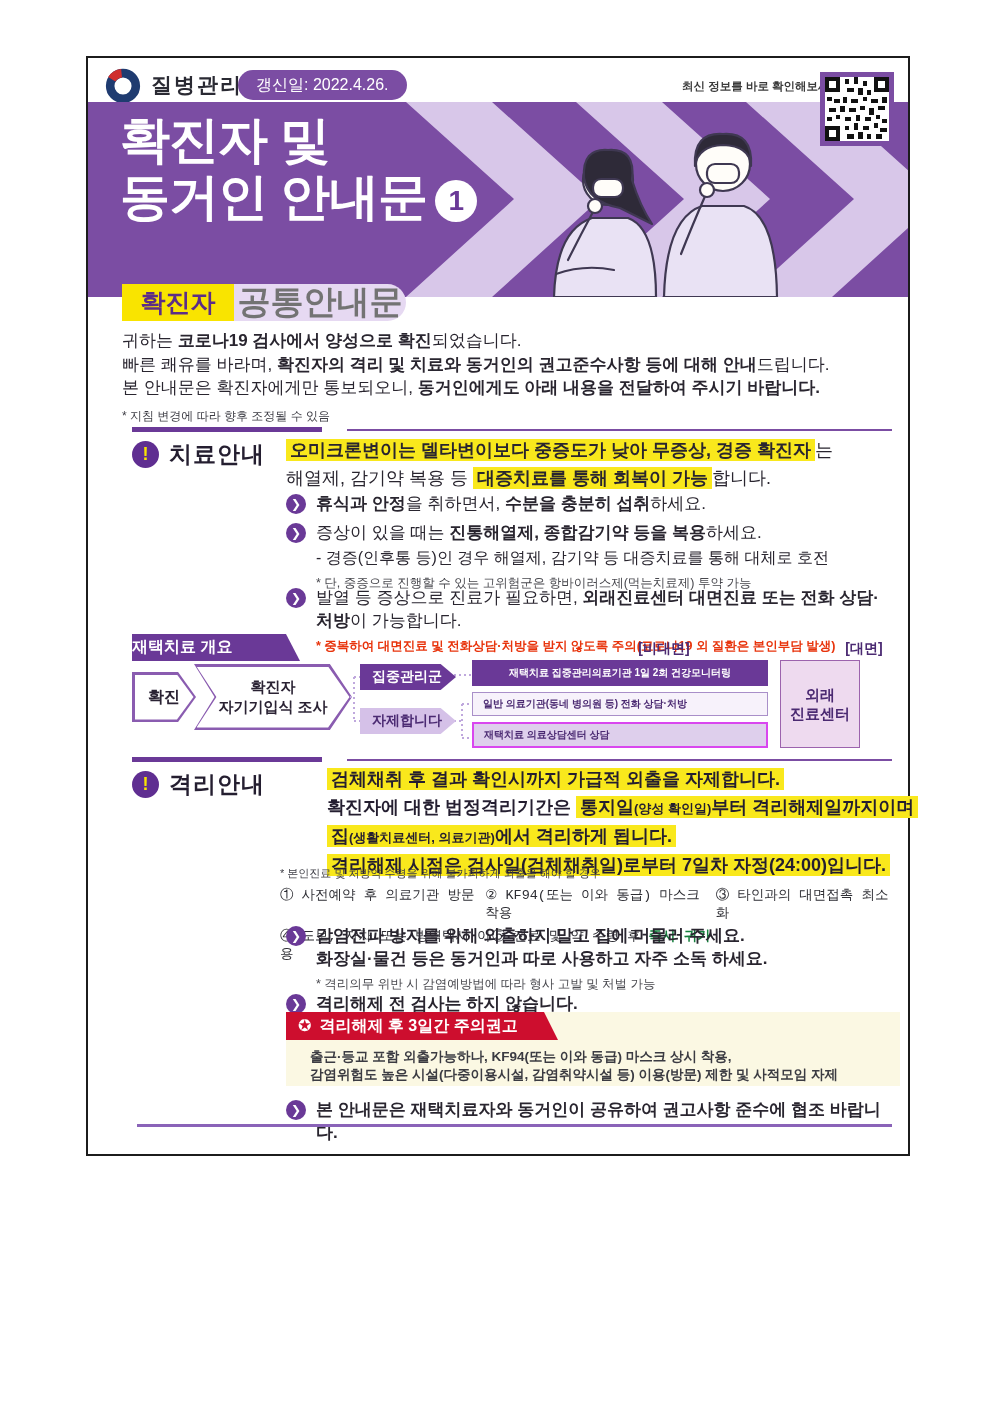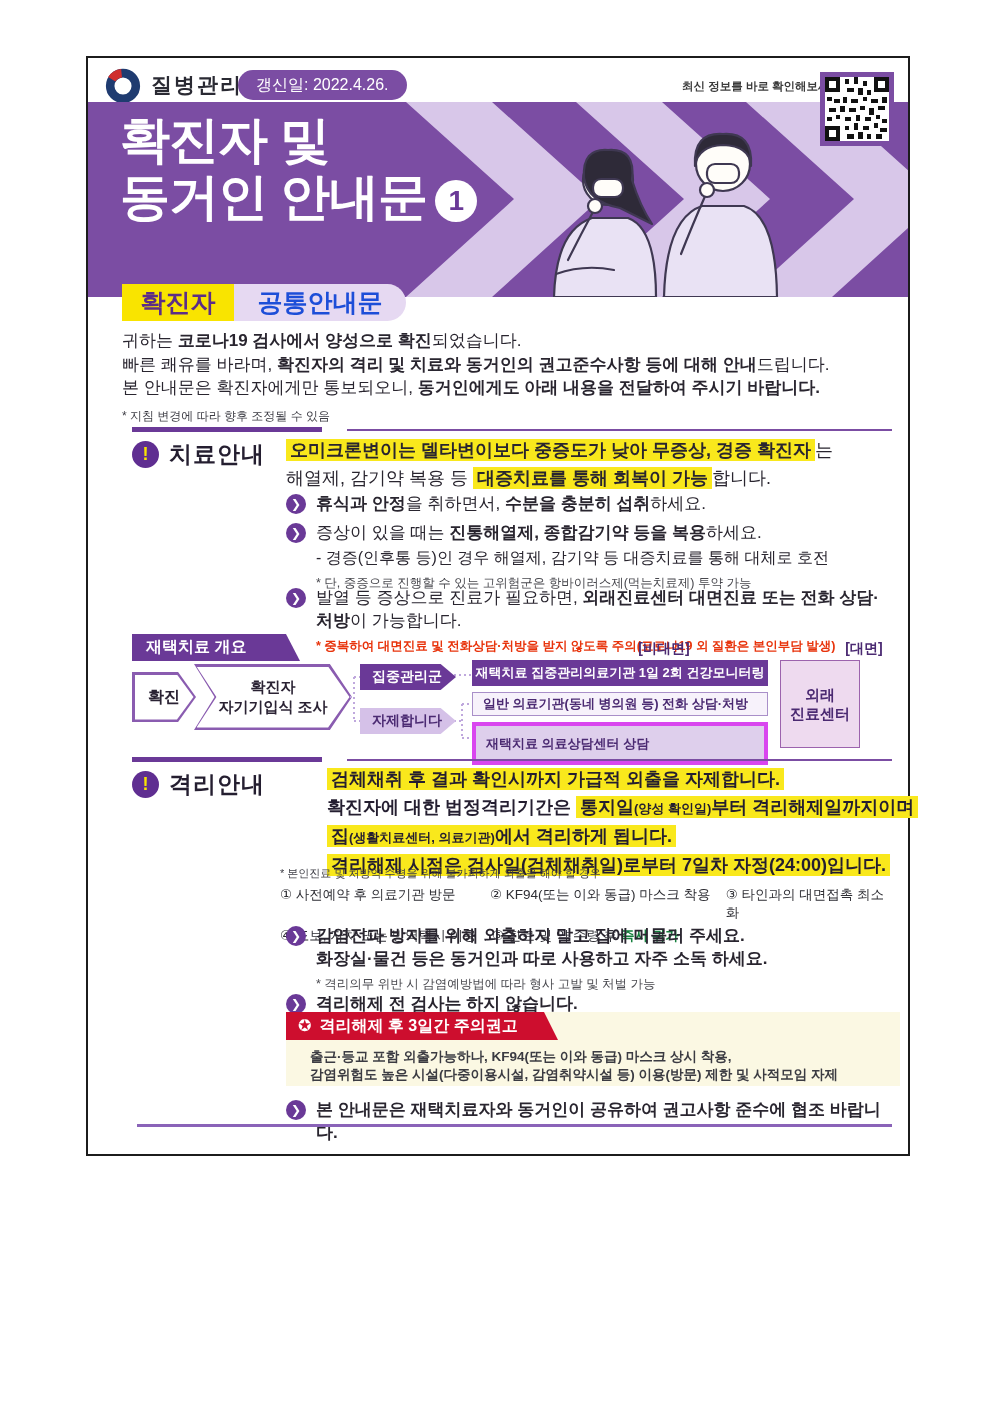"공통안내문" .tag-pill { color: #1d4ed8 -> #737373; font-size: 25px -> 33px }
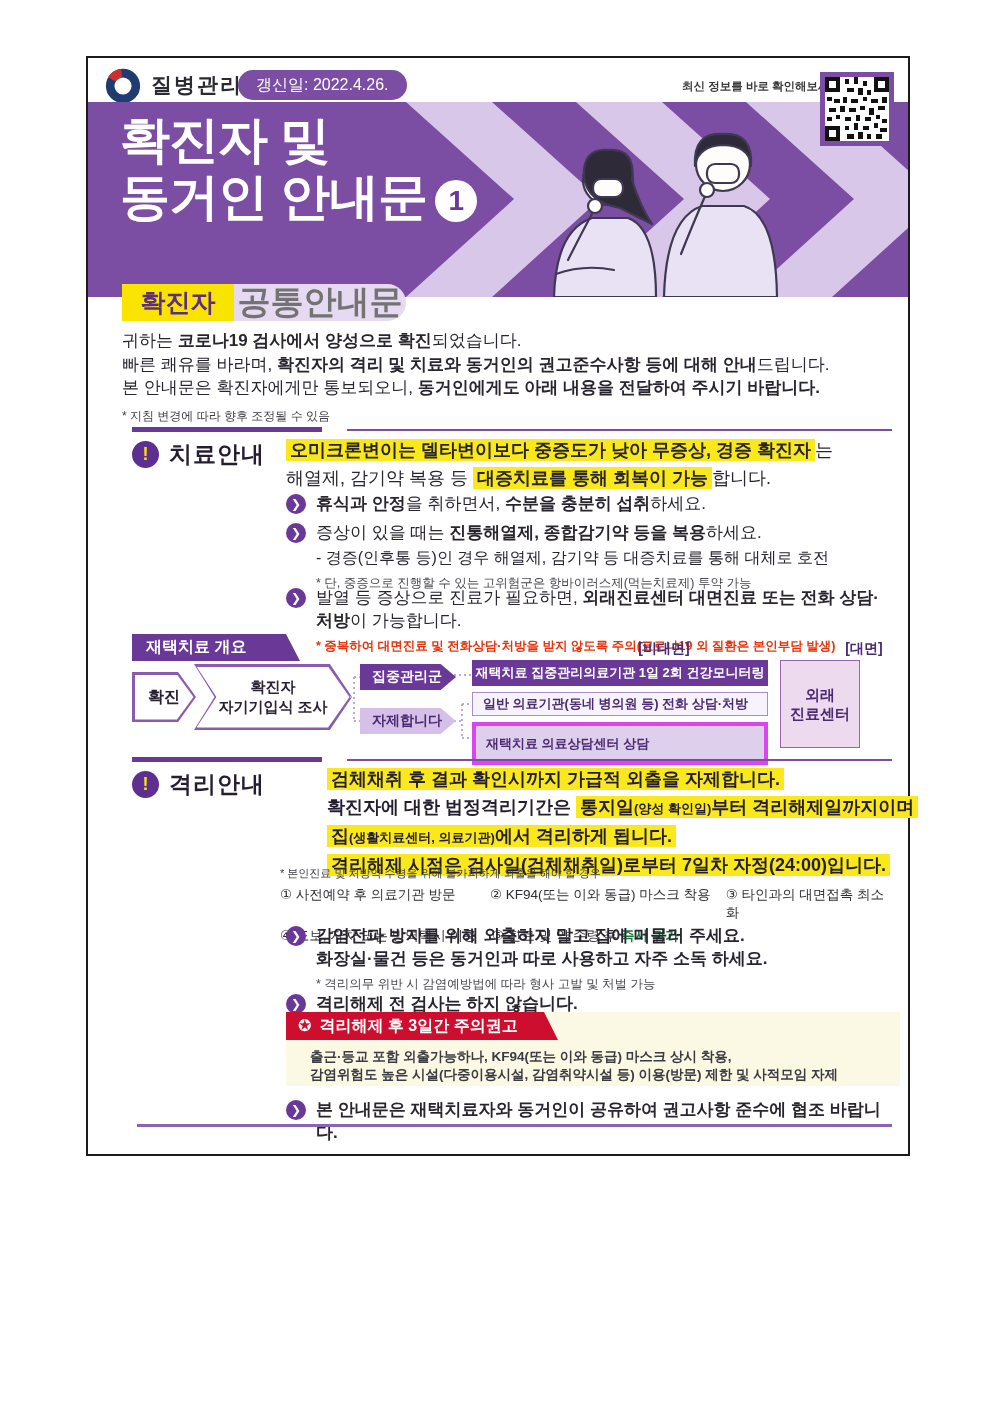"재택치료 개요" .dg-tab { padding-left: 14px -> none }
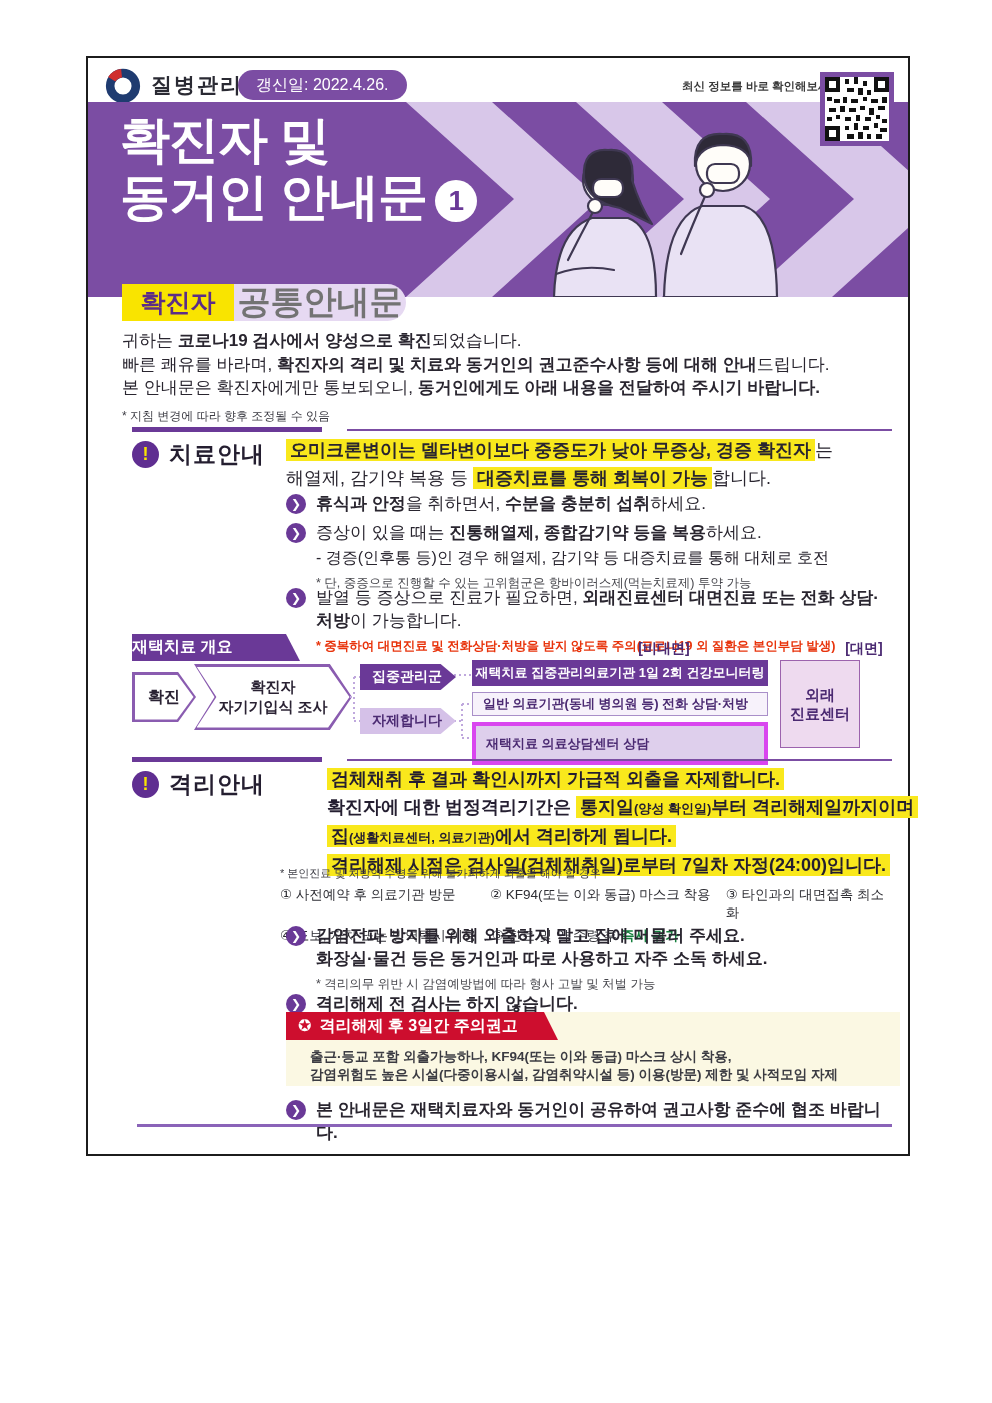"재택치료 집중관리의료기관 1일 2회 건강모니터링" .dg-box { font-size: 13px -> 10px }
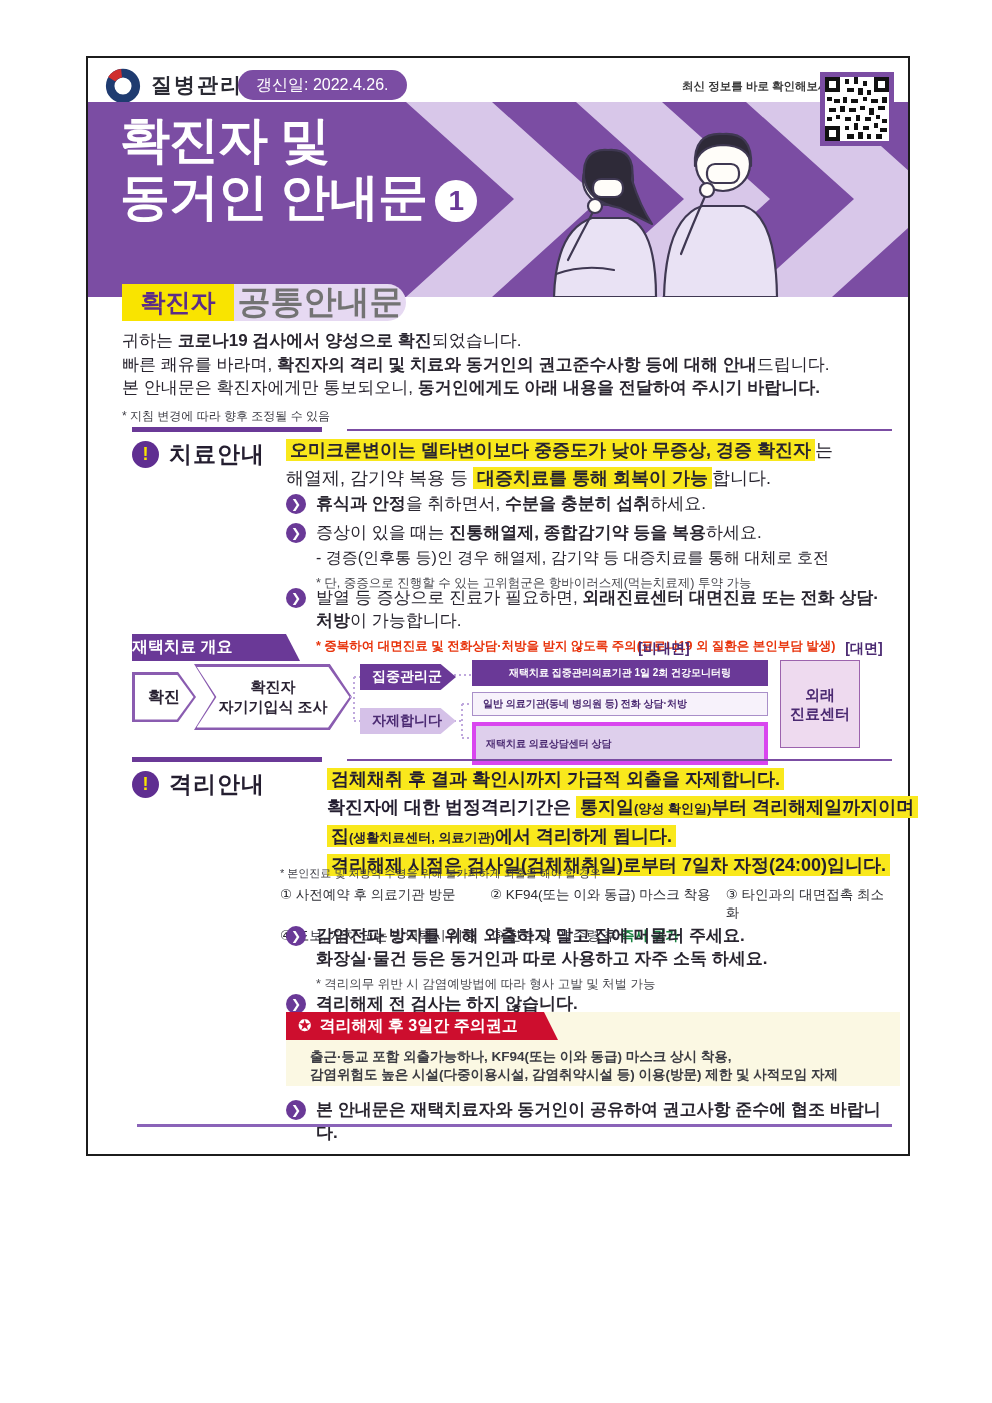"재택치료 의료상담센터 상담" div.dg-box { border: 4px solid #d946ef -> 2px solid #d946ef; height: 43px -> 26px }
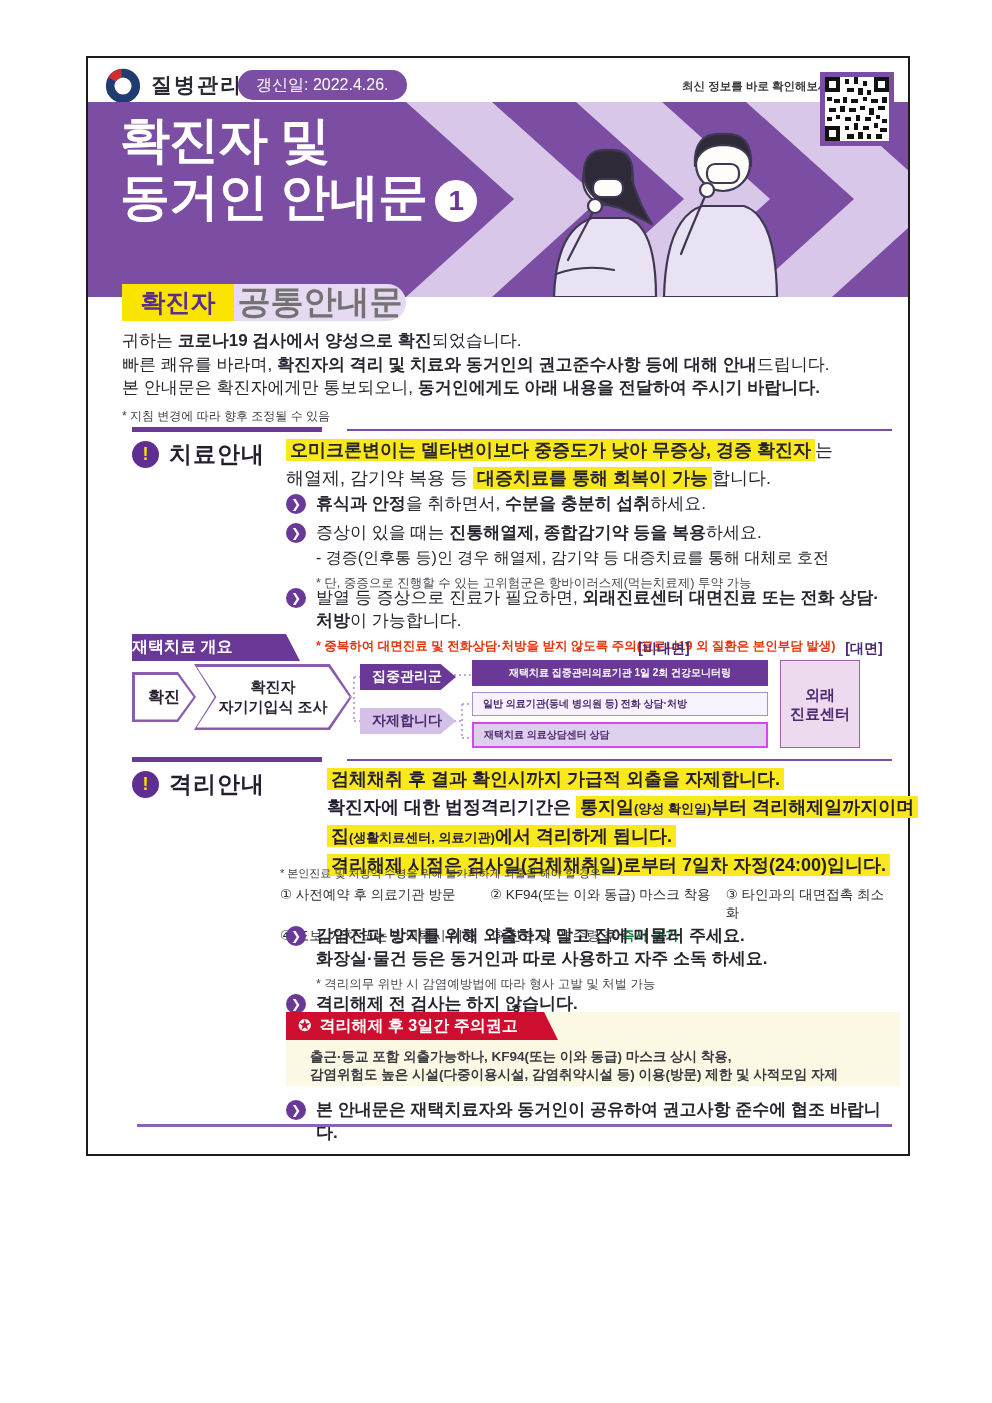"① 사전예약 후 의료기관 방문" .note-row { font-family: none -> Liberation Mono, monospace }
